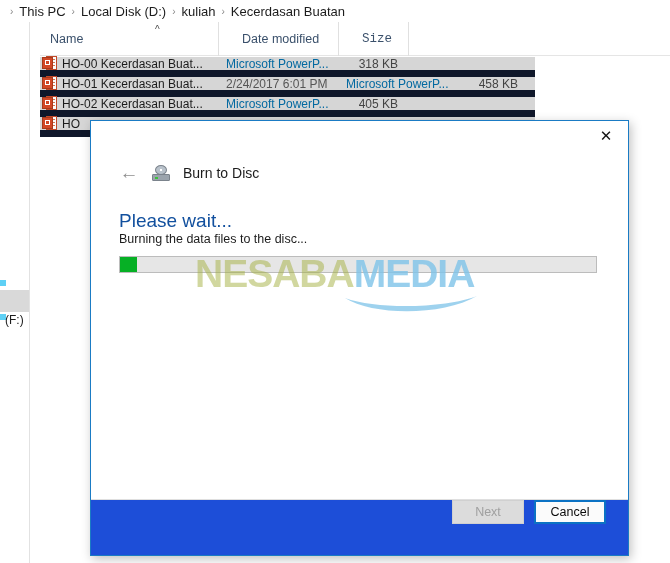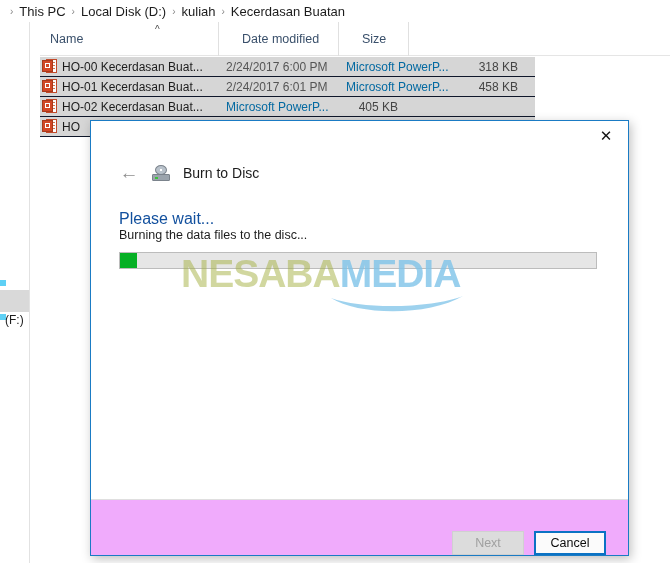"Size" .col-size { font-family: none -> Liberation Mono, monospace }
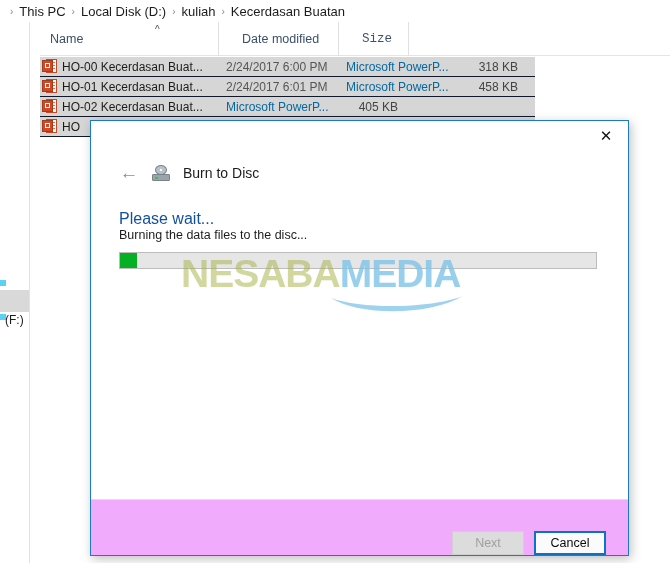"HO-00 Kecerdasan Buat..." .file-row { border-bottom: 1px solid #0f172a -> 7px solid #0f172a }
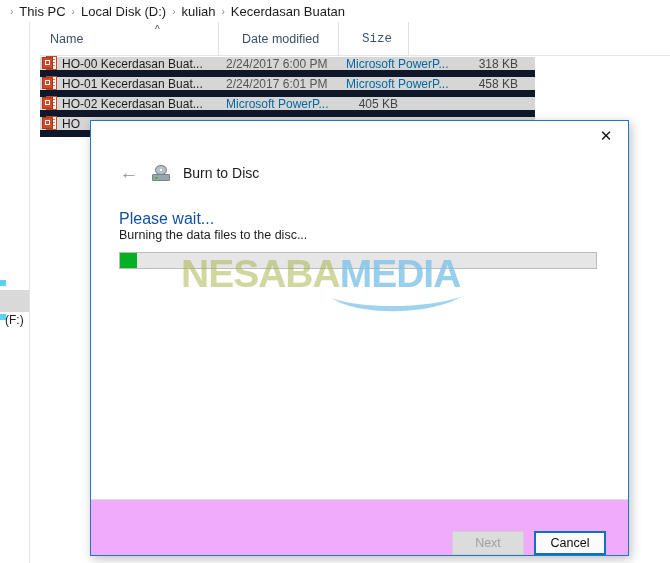"2/24/2017 6:00 PM" div.cell { html: <div>2/24/2017 6:00 PM</div> -> none }
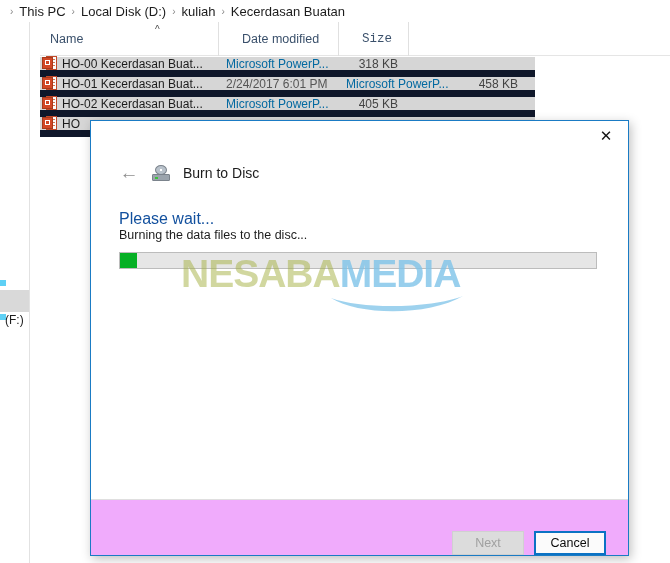"Please wait..." .dlg-heading { font-size: 16px -> 19px }
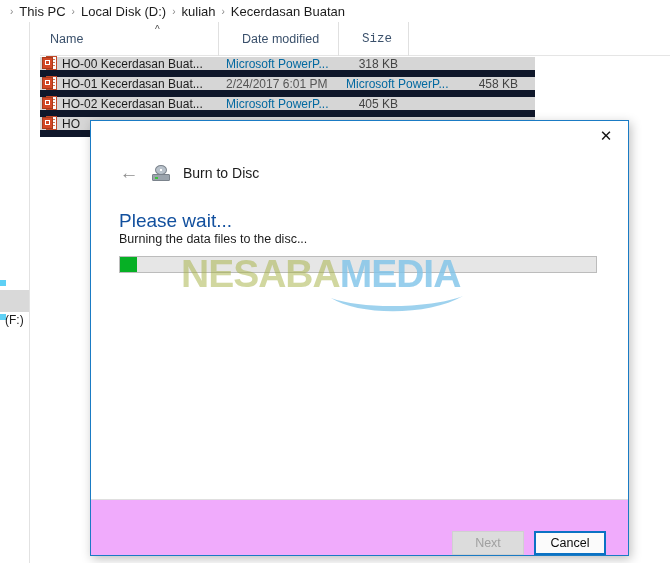"NESABAMEDIA" .watermark { left: 181px -> 195px }
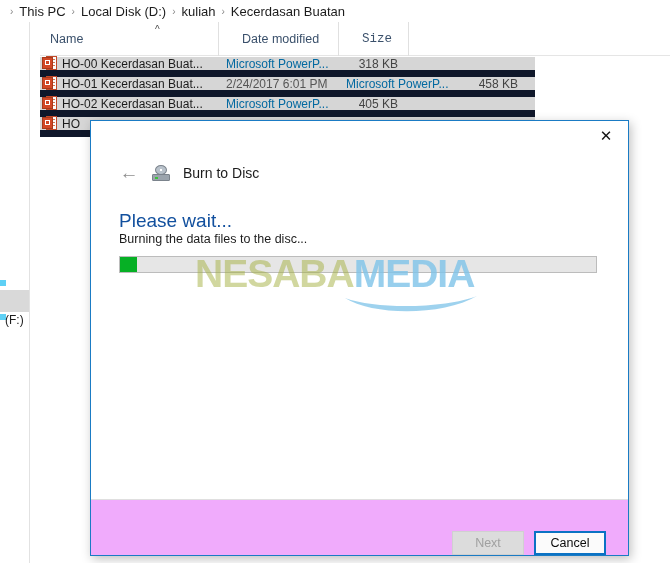"Next" .dlg-footer { align-items: flex-end -> flex-start; background: #f0abfc -> #1d4ed8 }
